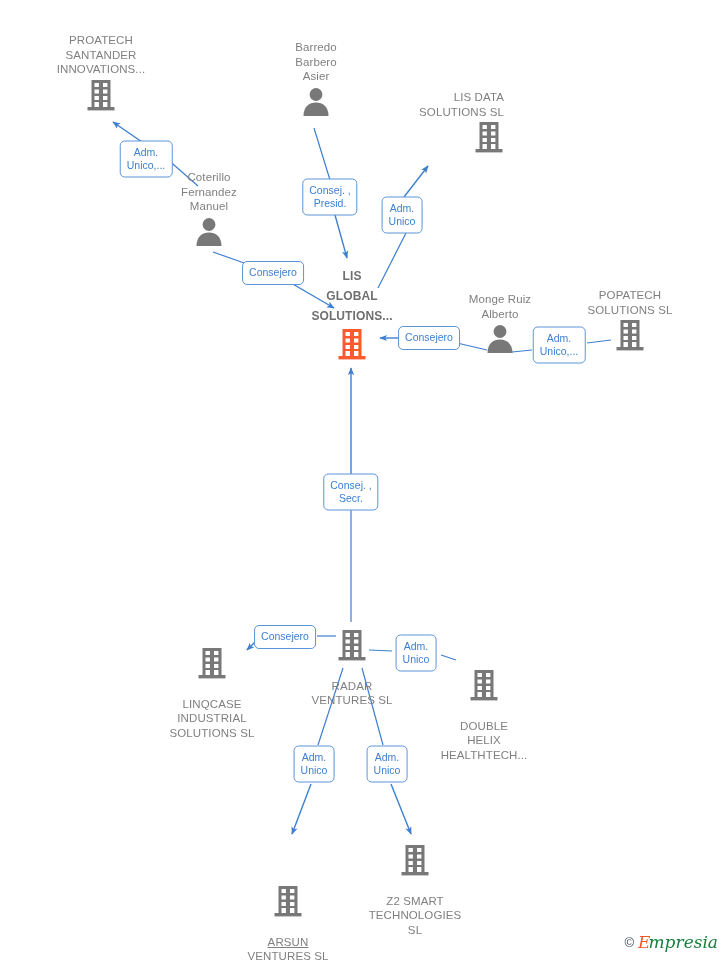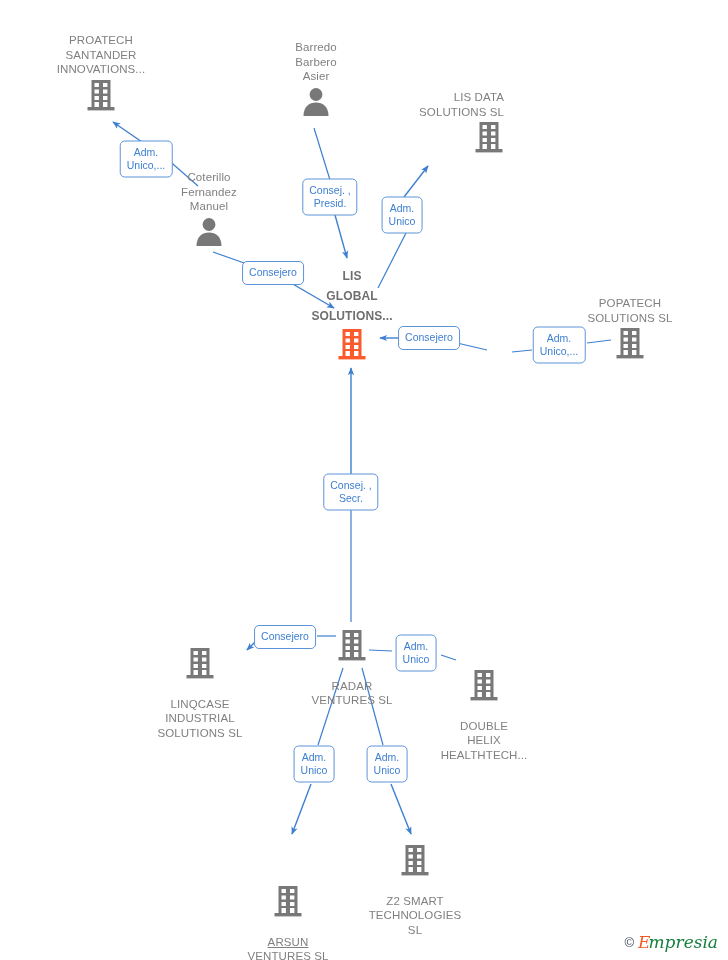"Monge Ruiz" div.node { html: none -> <div> <span>Monge Ruiz Alberto</span> <span> <svg> <circle></circle> <path></path> </svg> </span> </div> }
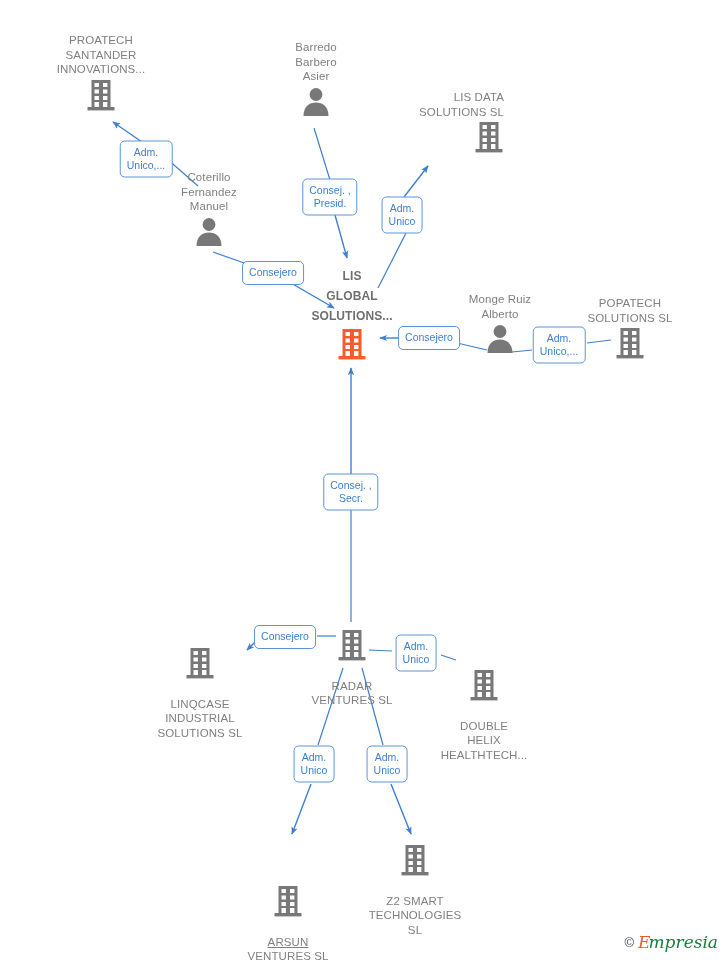"POPATECH" div.node { top: 296px -> 288px }
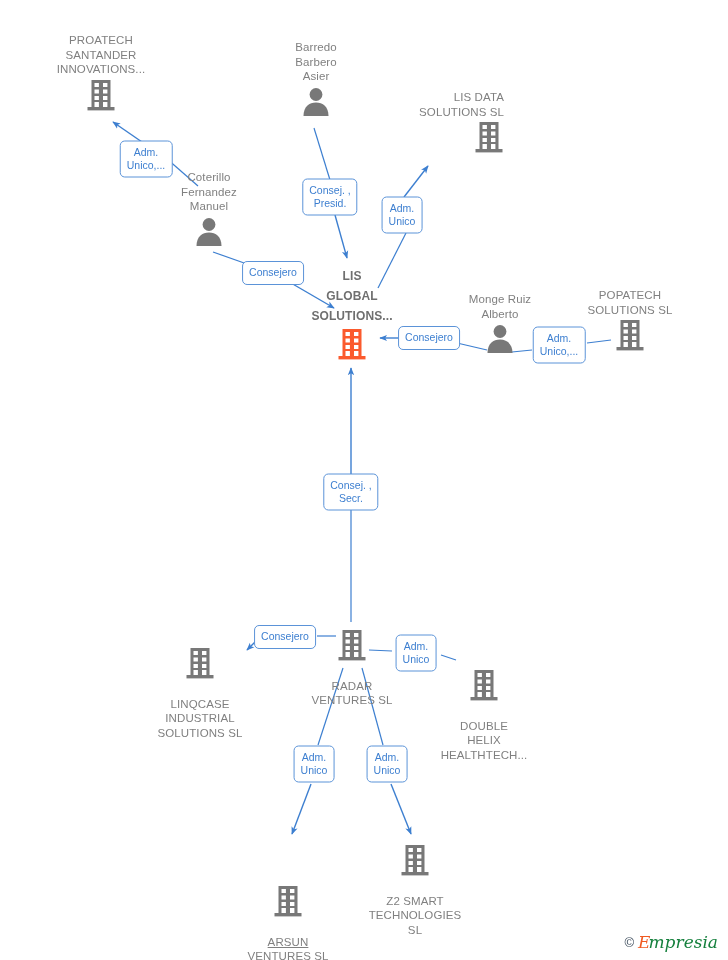"LINQCASE" div.node { left: 200px -> 212px }
